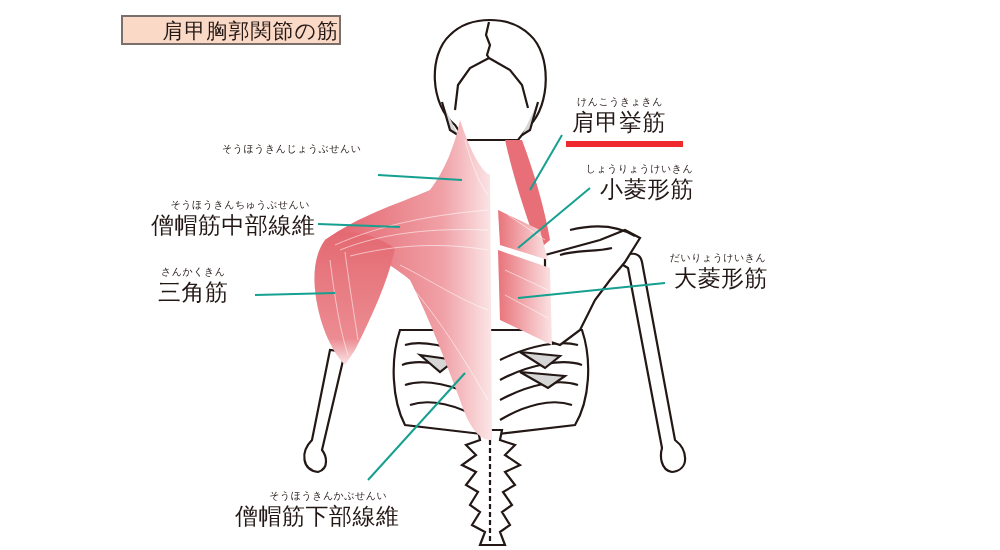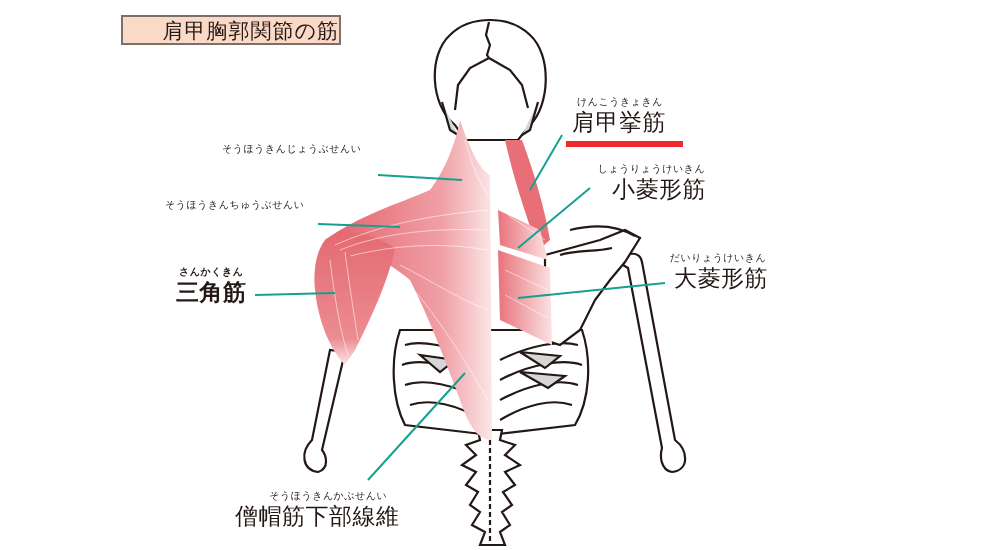"しょうりょうけいきん" div.label { margin-left: 12px -> none }
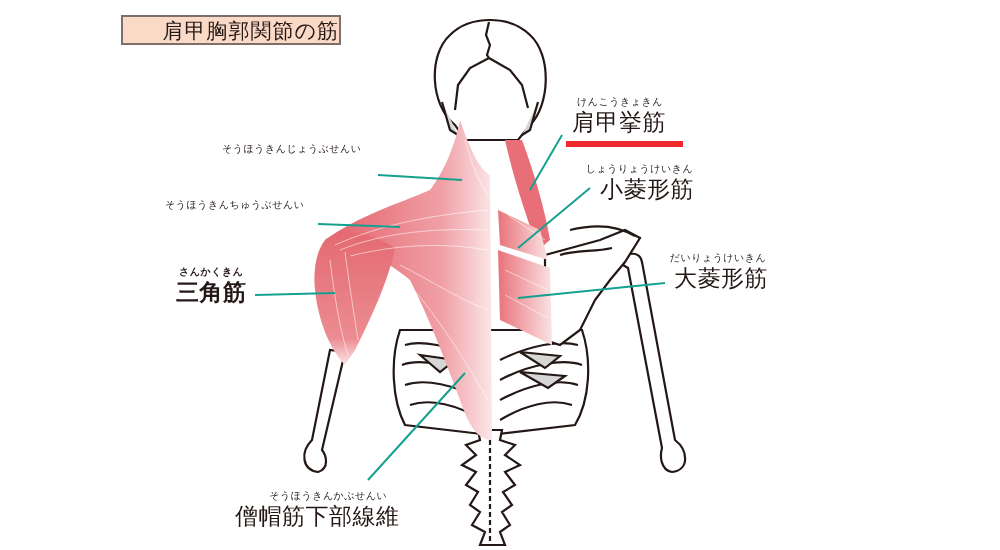"僧帽筋中部線維" div.name { html: none -> <div>僧帽筋中部線維</div> }
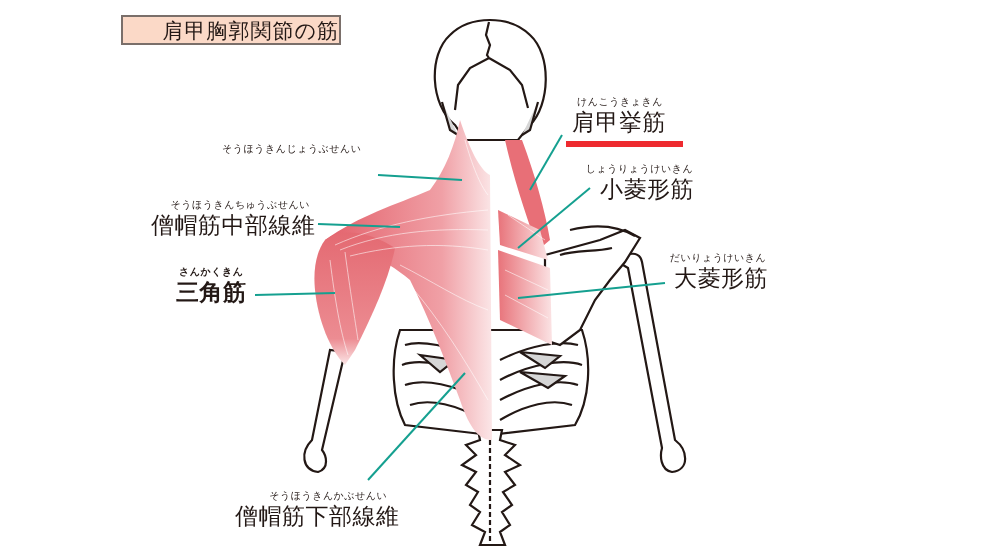"さんかくきん" div.label { font-weight: bold -> none; left: 176px -> 158px }
